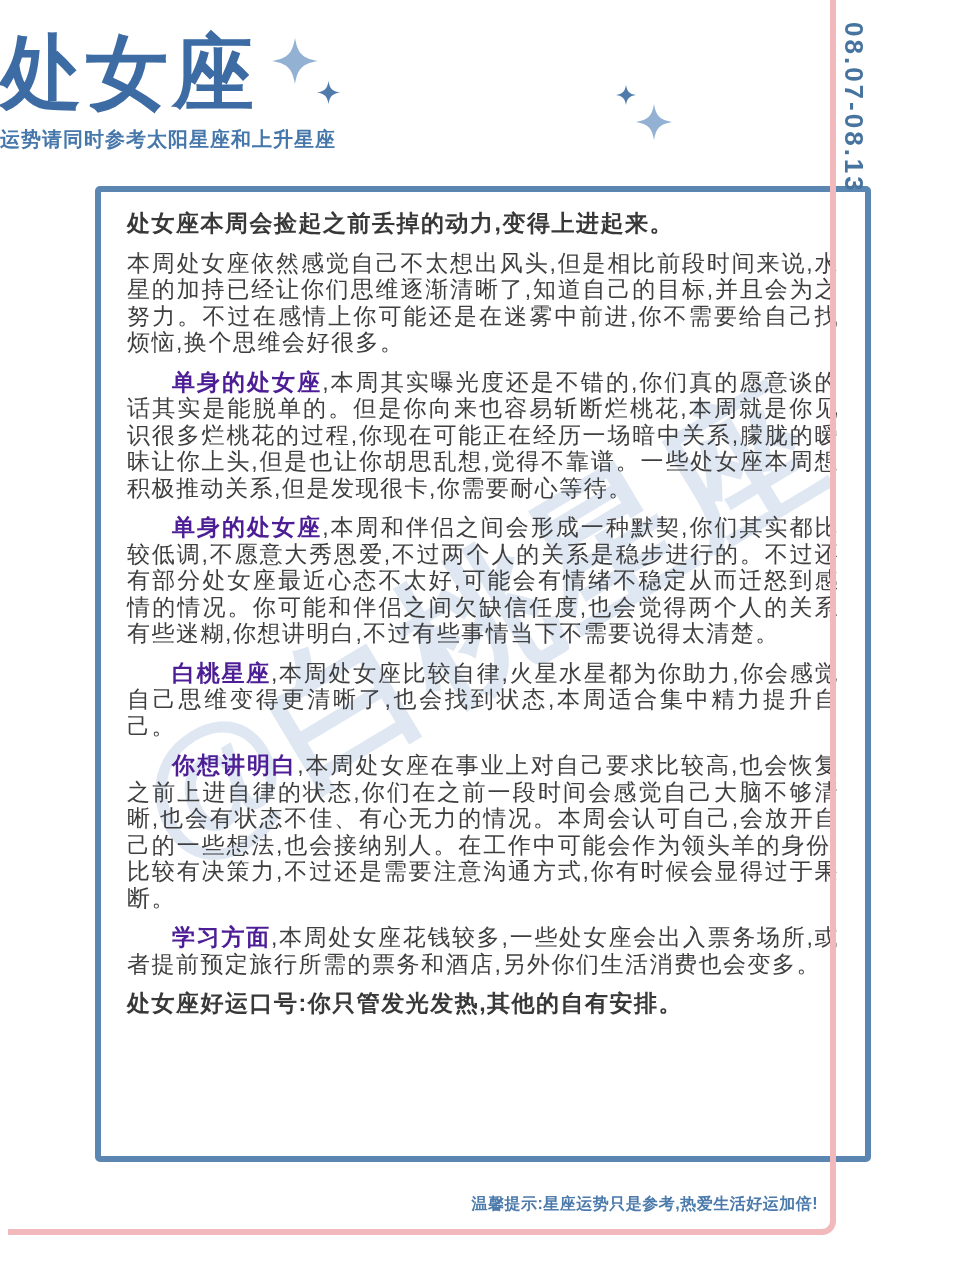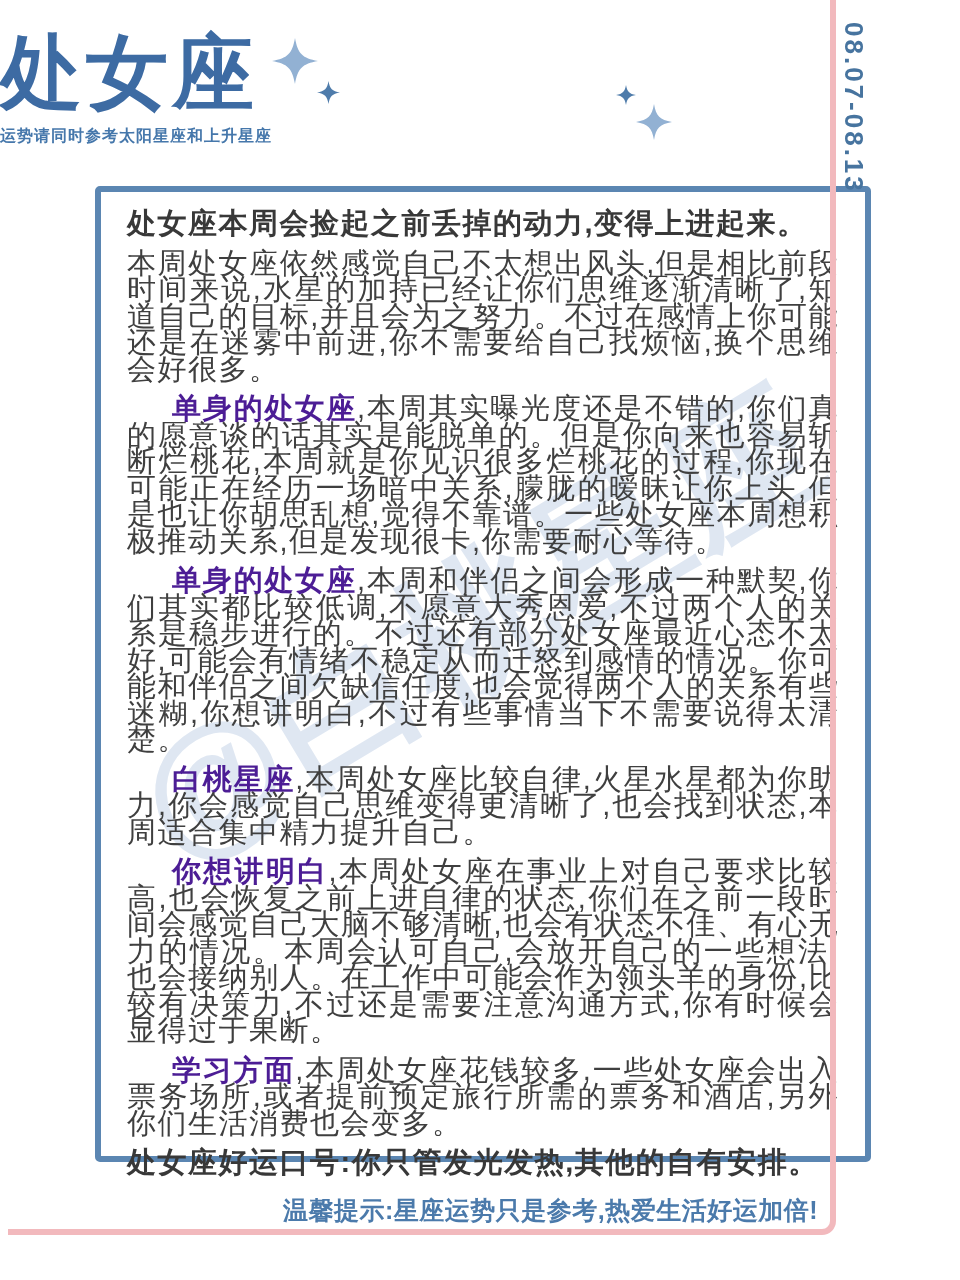"运势请同时参考太阳星座和上升星座" .subtitle { font-size: 16px -> 20px }
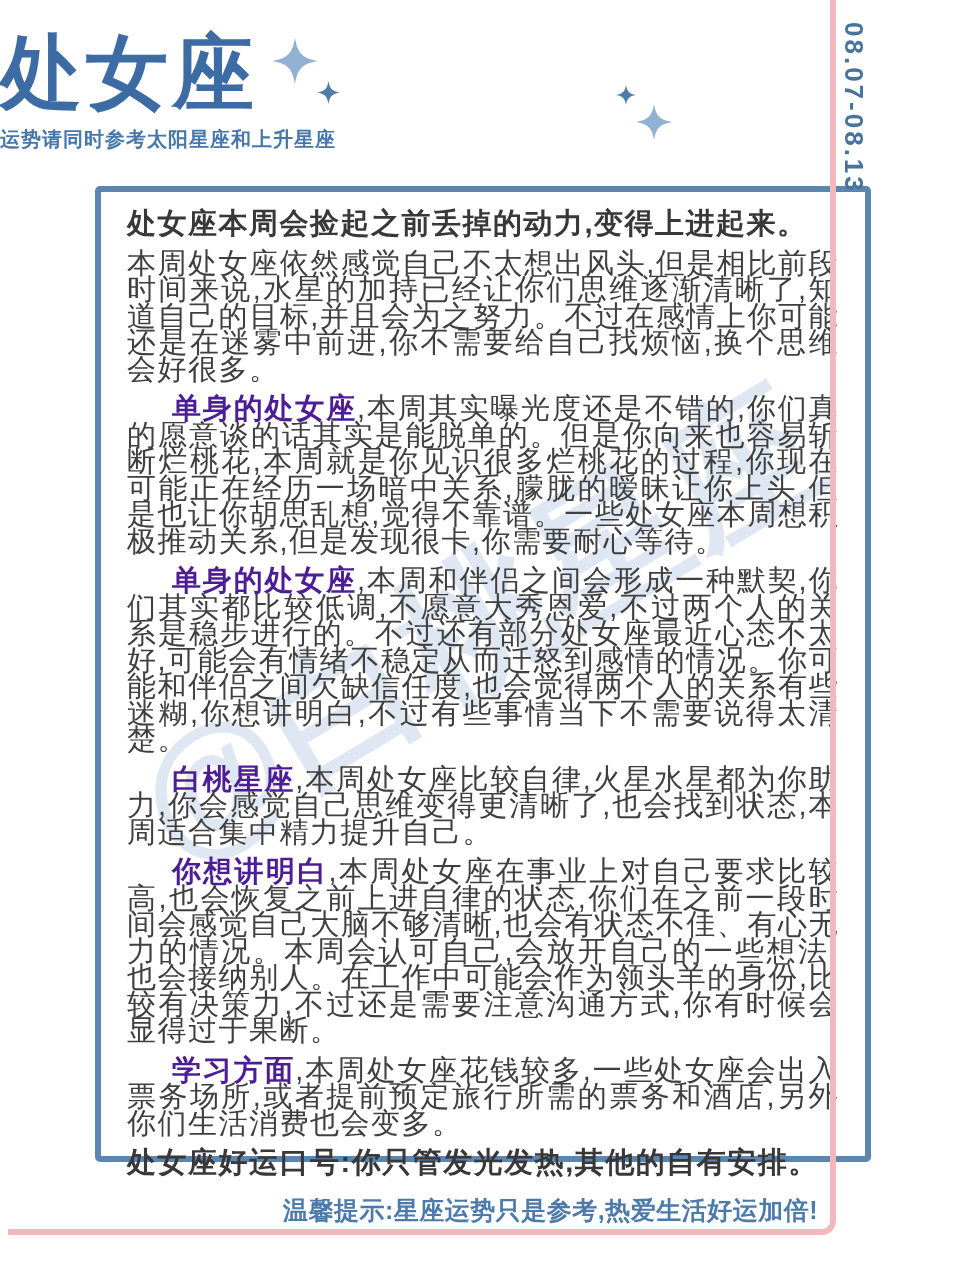"处女座本周会捡起之前丢掉的动力,变得上进起来。" .para { font-size: 29px -> 23px }
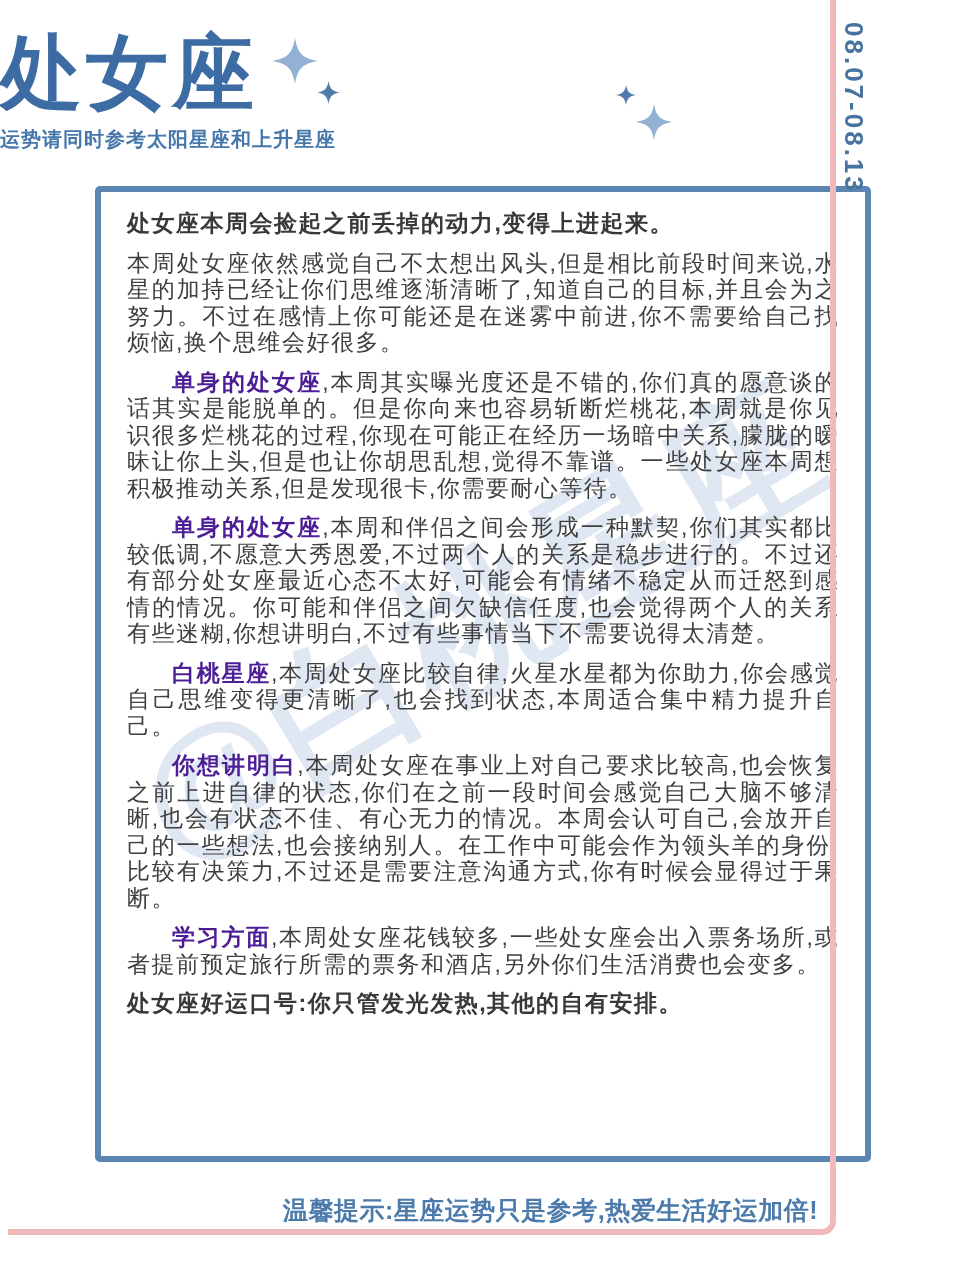"温馨提示:星座运势只是参考,热爱生活好运加倍!" .footer-tip { font-size: 25px -> 16px }
